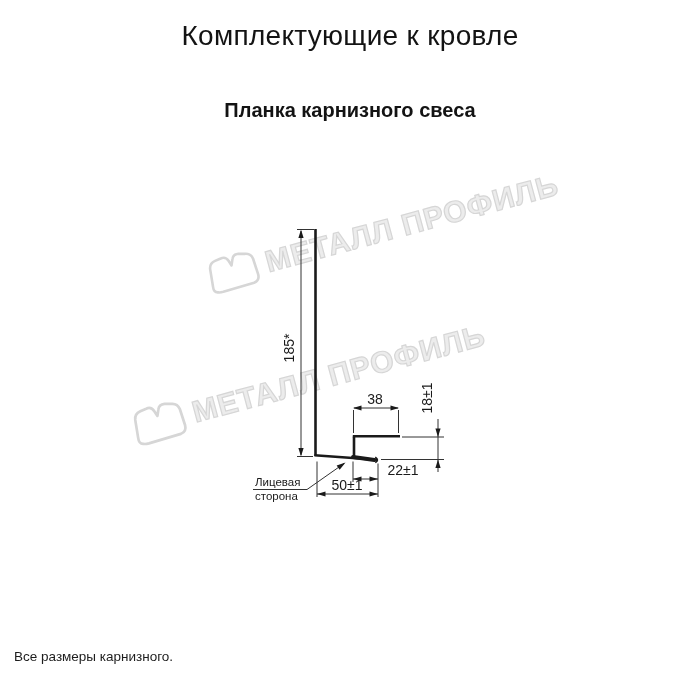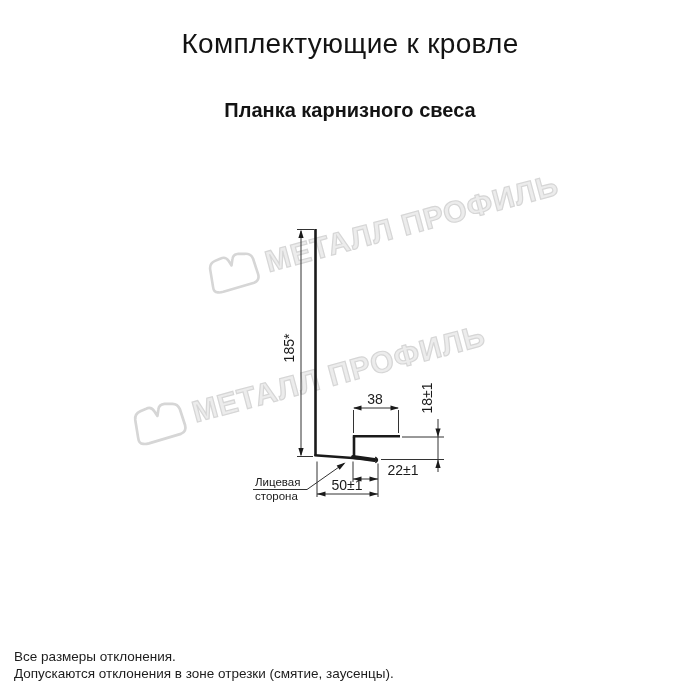"Комплектующие к кровле" .page-title { margin-top: 8px -> none }
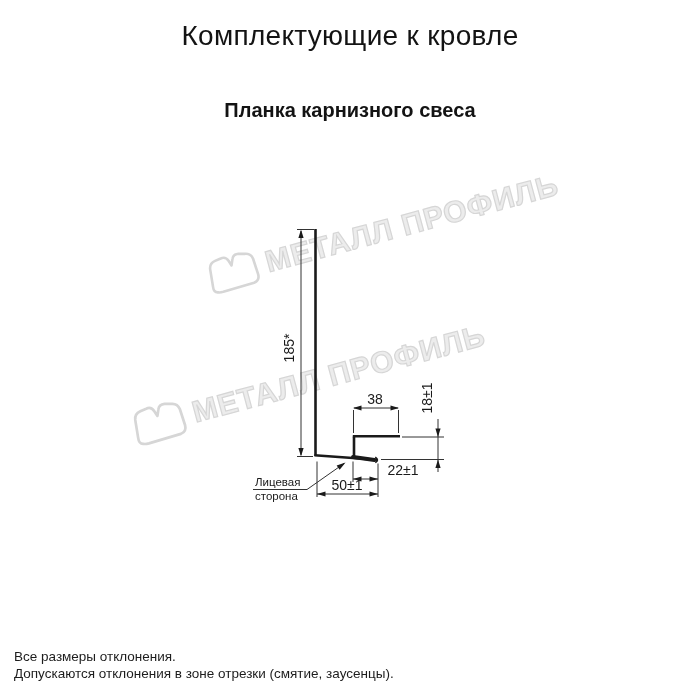"Все размеры отклонения." div { text: отклонения -> карнизного }
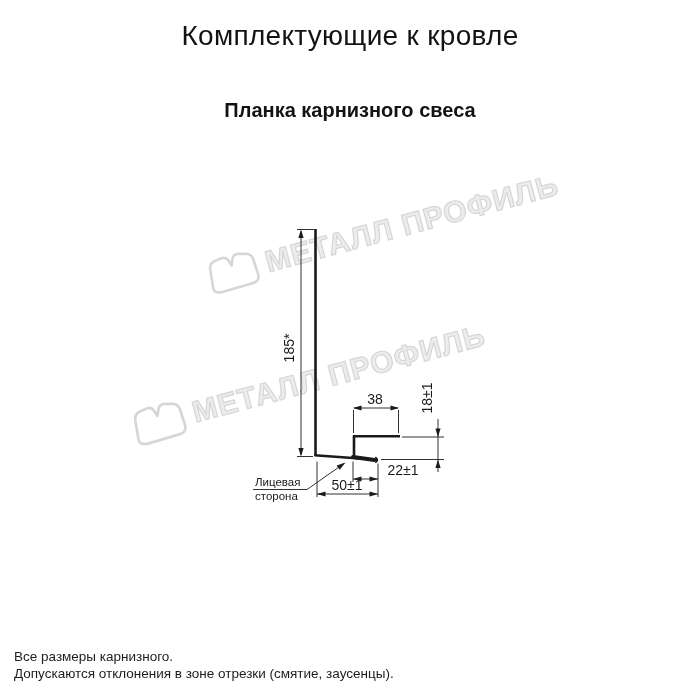"Допускаются отклонения в зоне отрезки" div { html: <div>Допускаются отклонения в зоне отрезки (смятие, заусенцы).</div> -> none }
